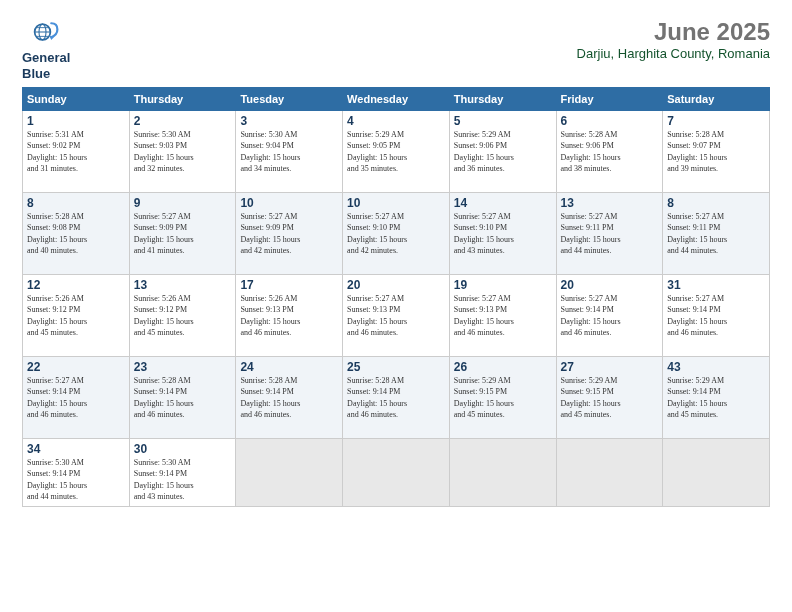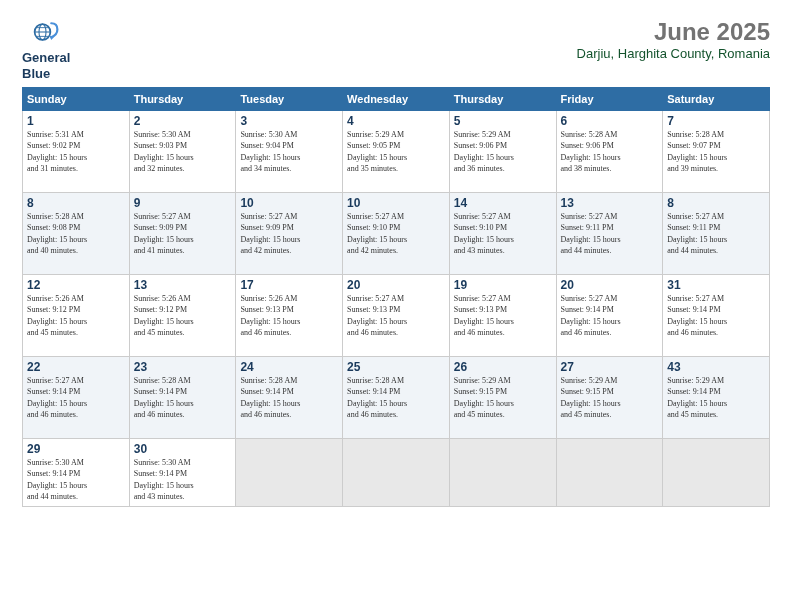"29" span.day-num { text: 29 -> 34 }
